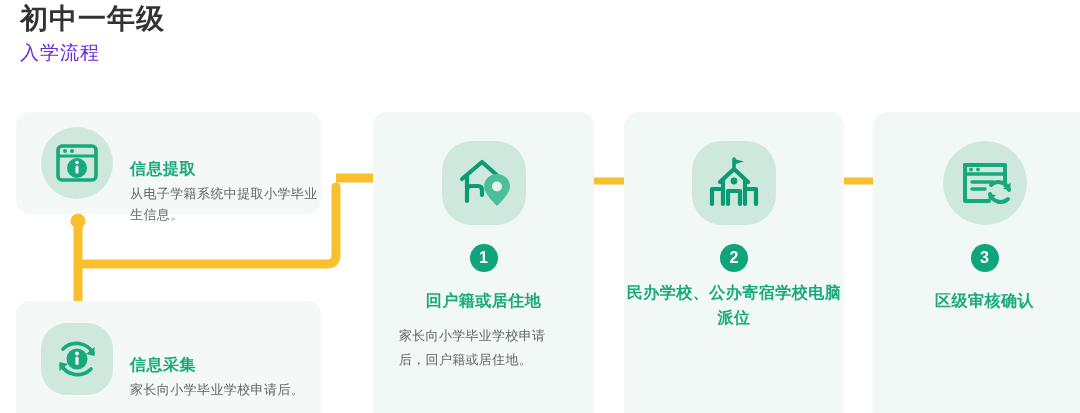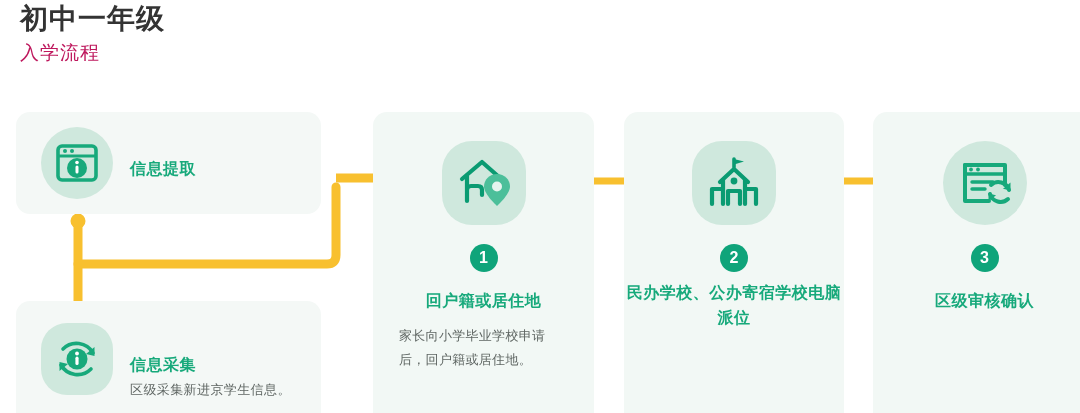"入学流程" .page-subtitle { color: #be185d -> #6d28d9 }
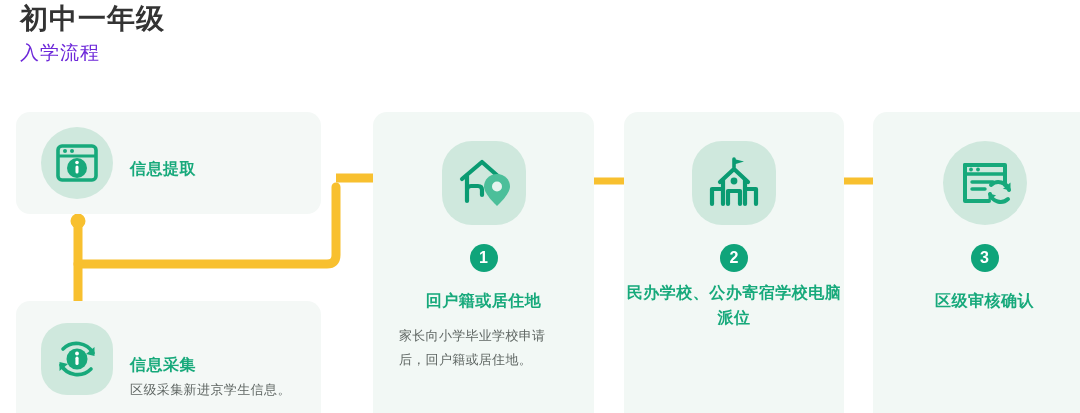"从电子学籍系统中提取小学毕业生信息。" div.side-desc { html: none -> <div>从电子学籍系统中提取小学毕业生信息。</div> }
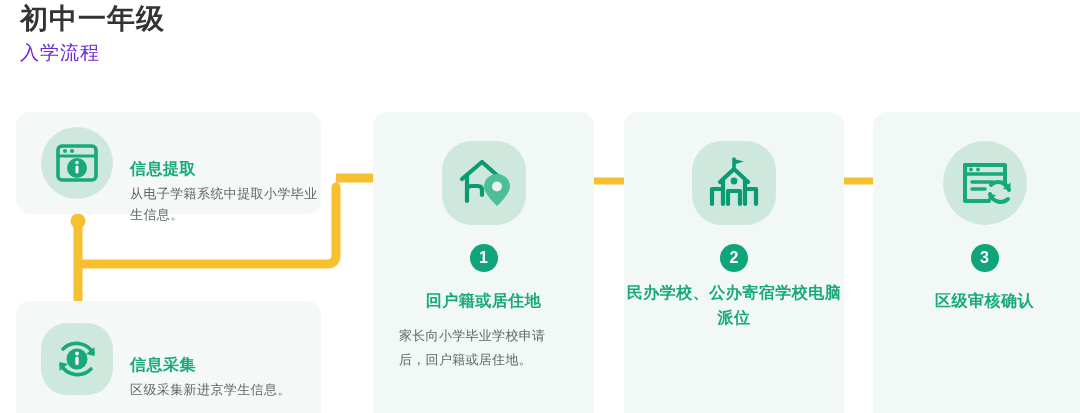"区级采集新进京学生信息。" div.side-desc { text: 区级采集新进京学生信息 -> 家长向小学毕业学校申请后 }
